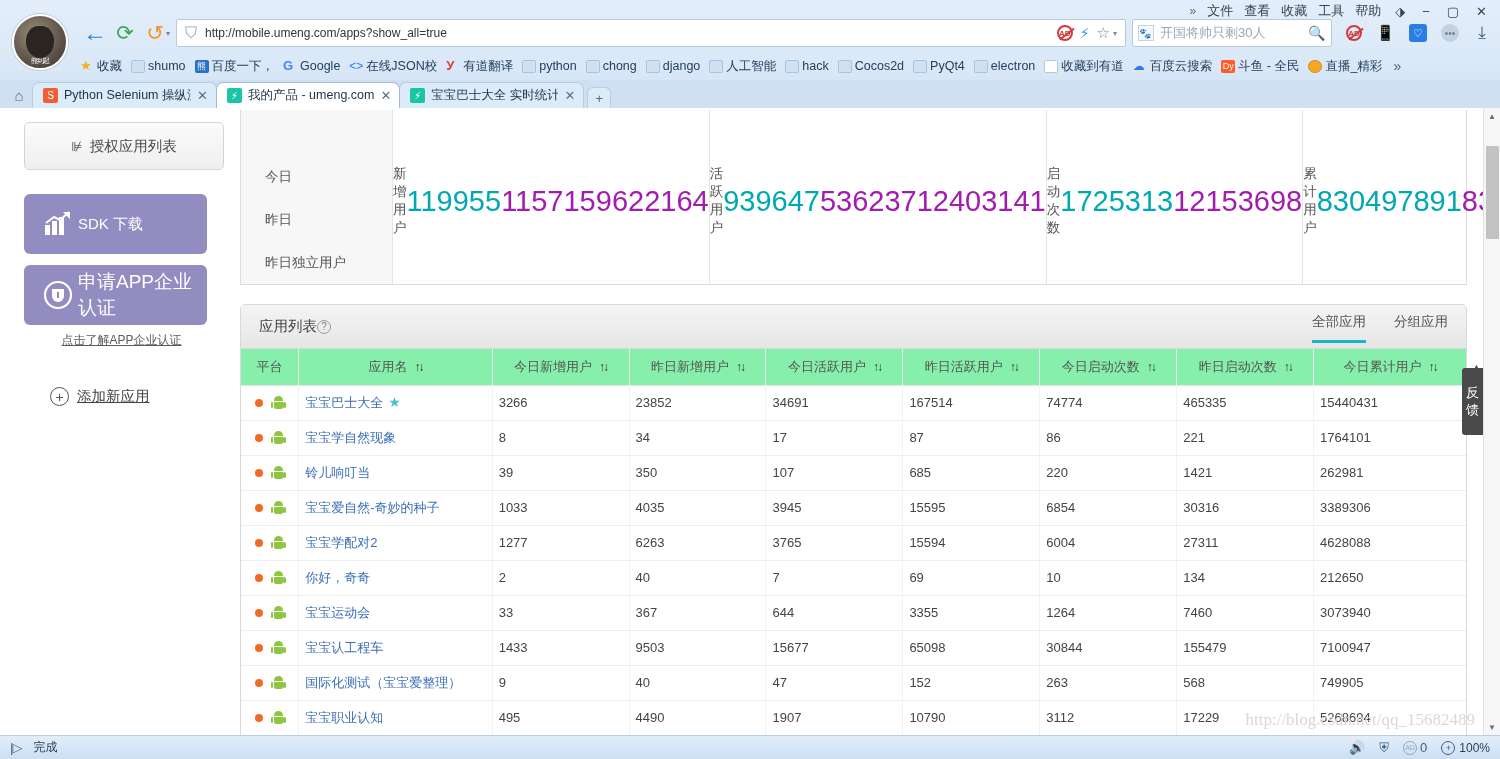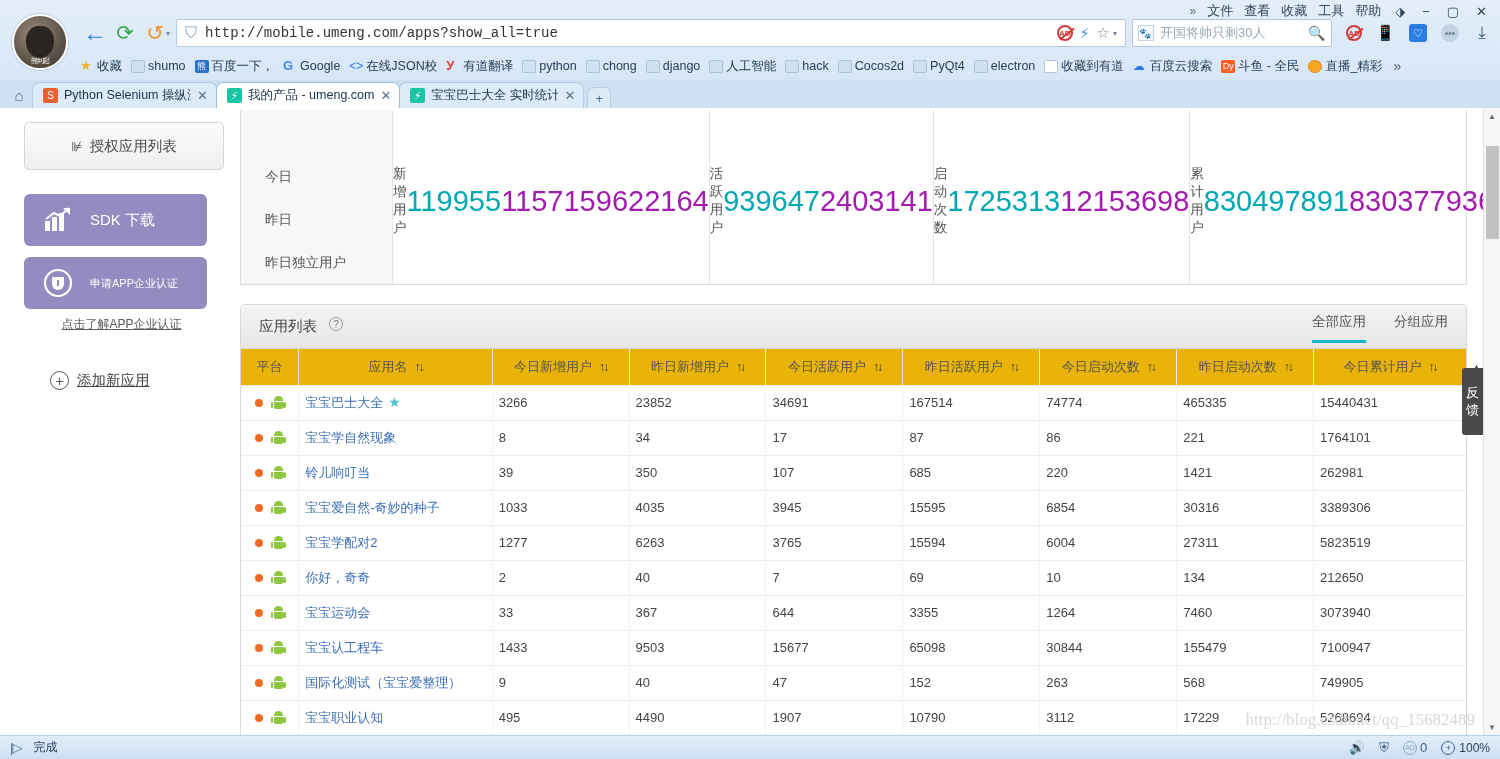"http://mobile.umeng.com/apps?show_all=tr" .url-text { font-family: Liberation Mono, monospace -> none; font-size: 14px -> 12px }
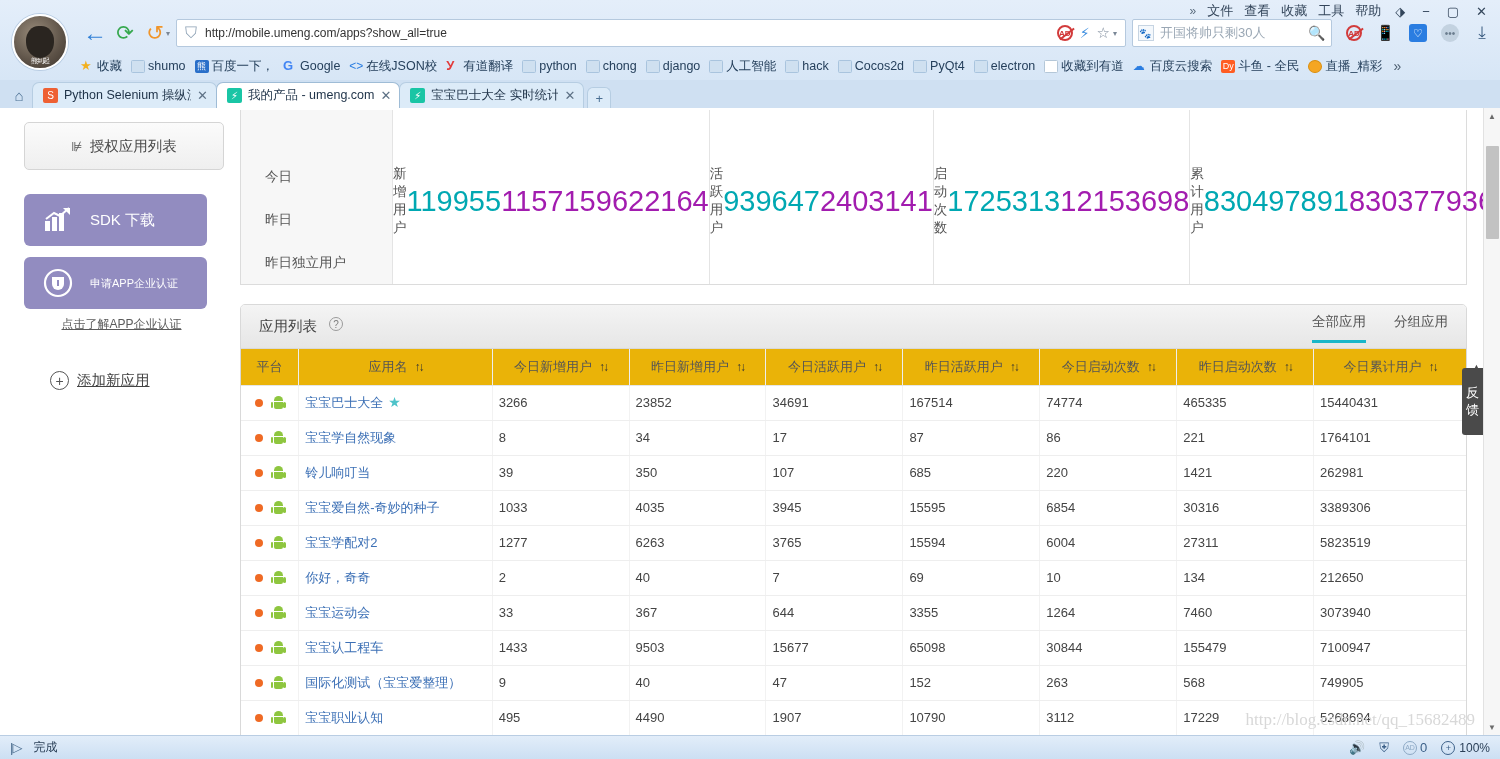"5362371" div.sum-val { html: none -> <div>5362371</div> }
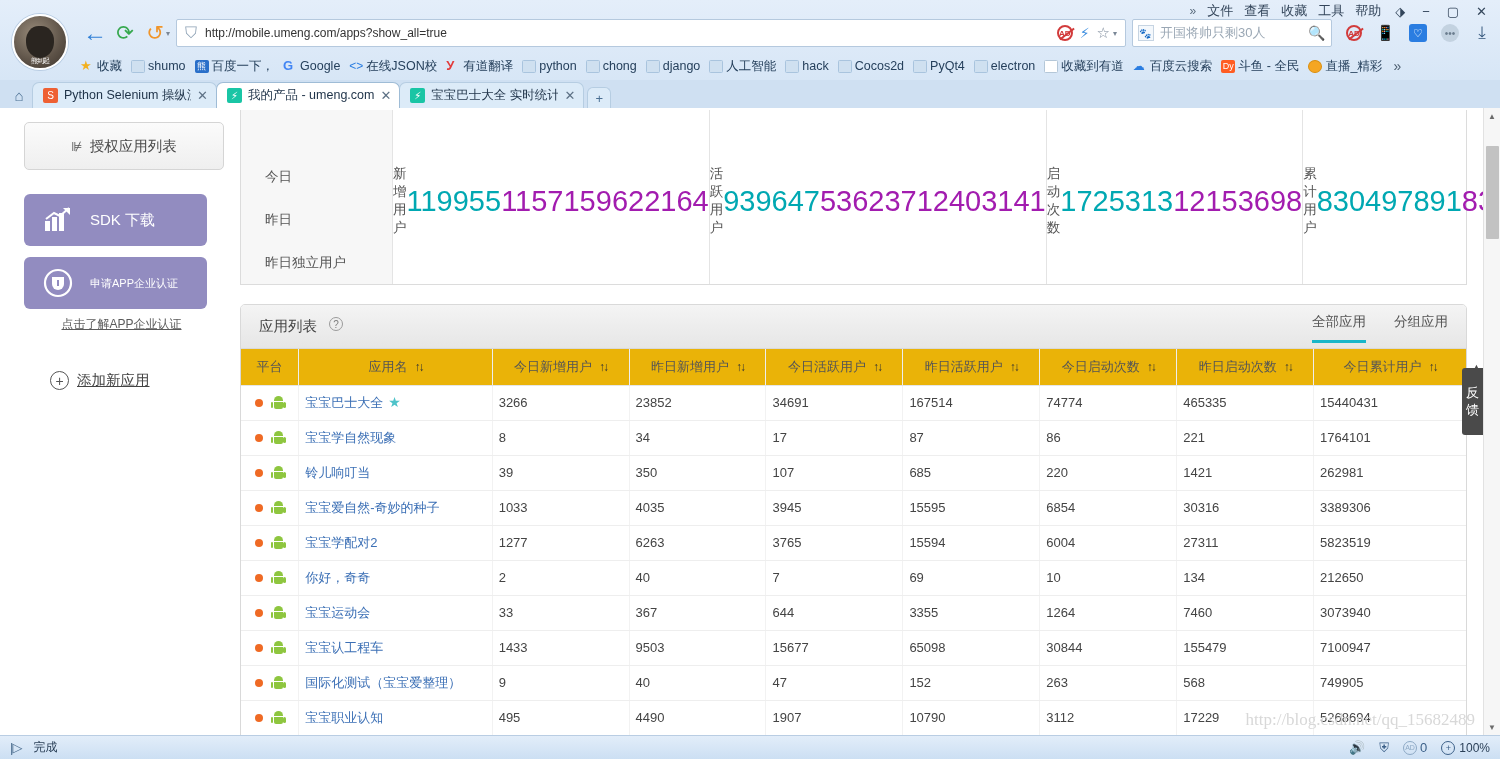"SDK 下载" .side-btn { gap: 16px -> 4px; height: 52px -> 60px }
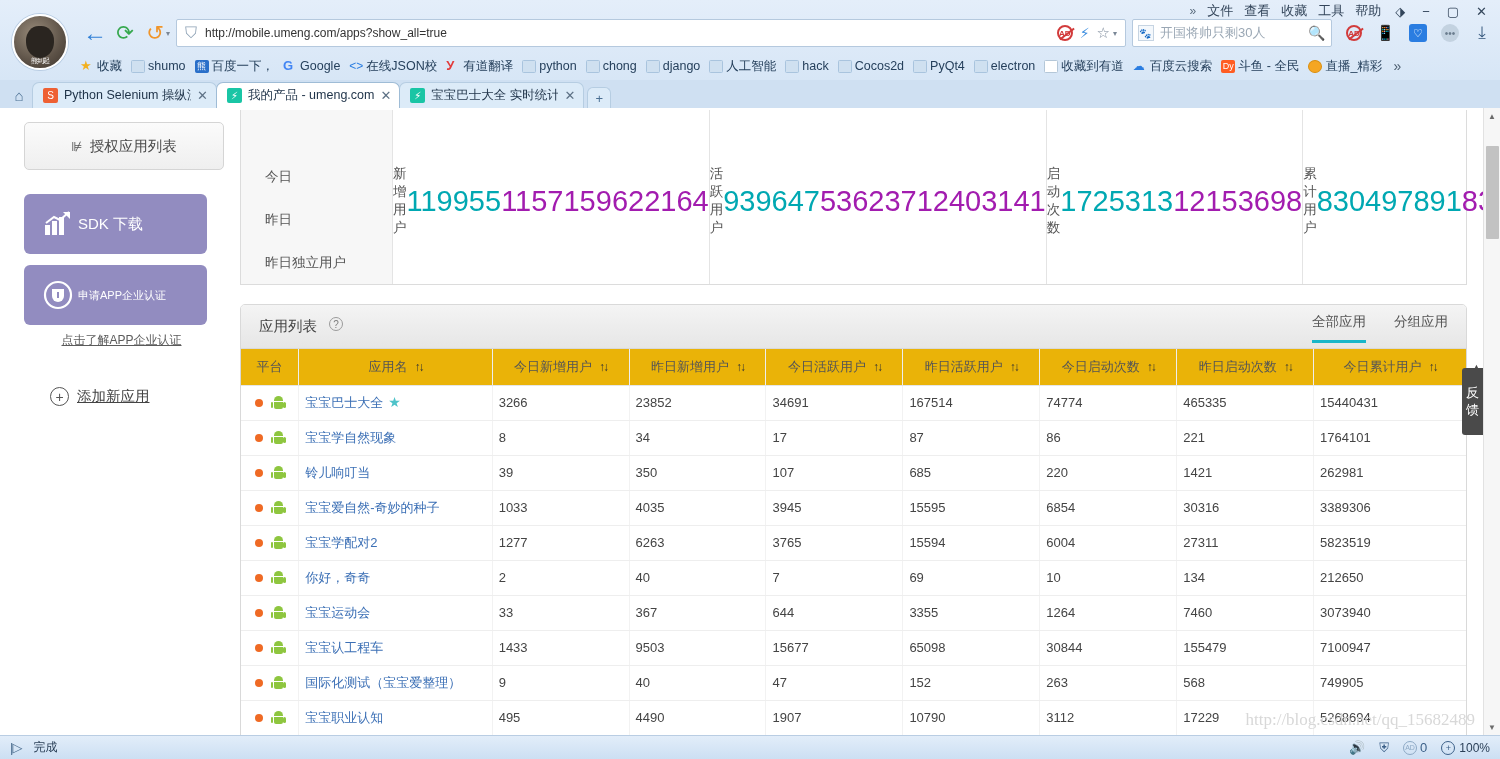"申请APP企业认证" .side-btn.second { font-size: 11px -> 19px }
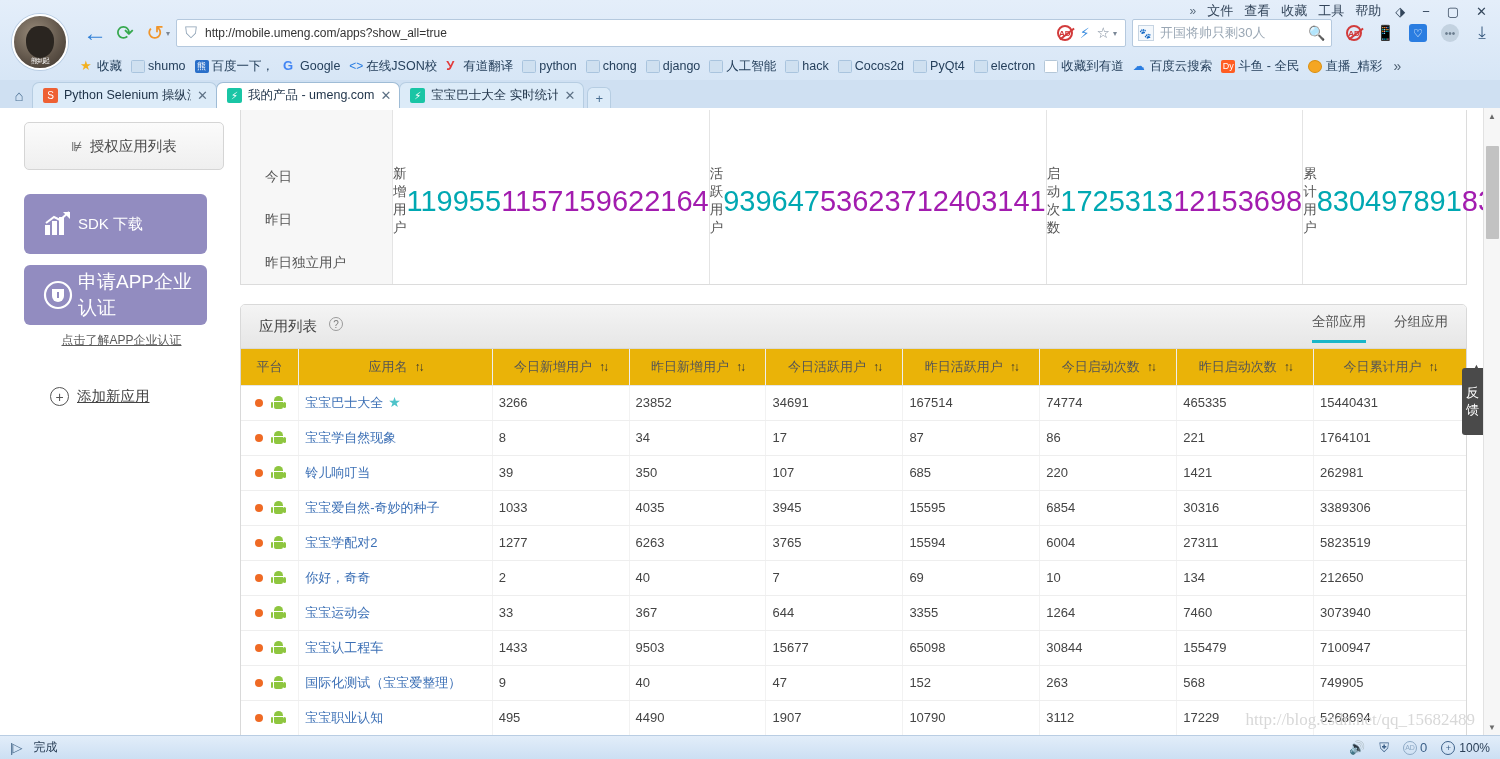"应用列表" .panel-title { align-items: flex-start -> center; gap: 12px -> 0 }
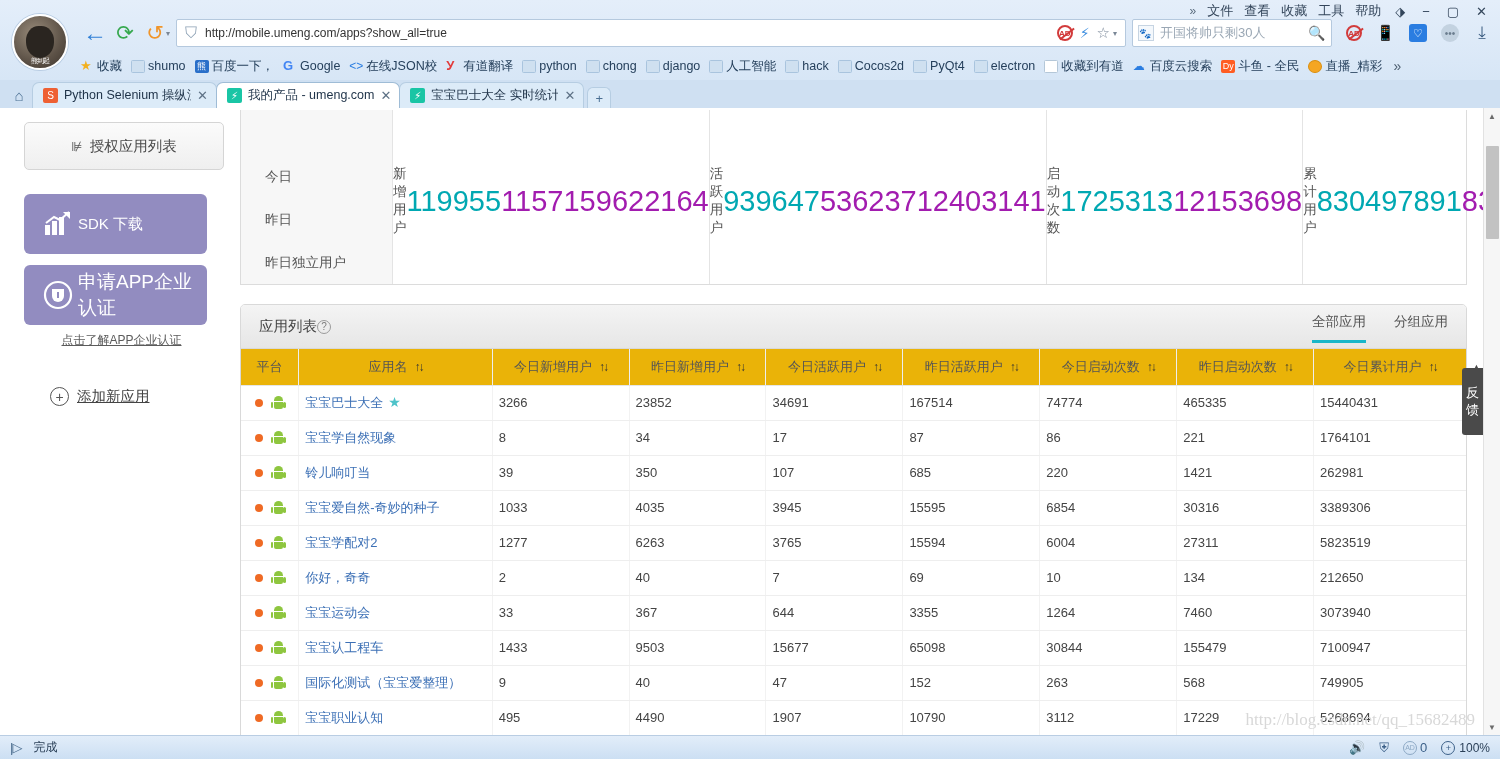"平台" table.applist th { background: #eab308 -> #86efac }
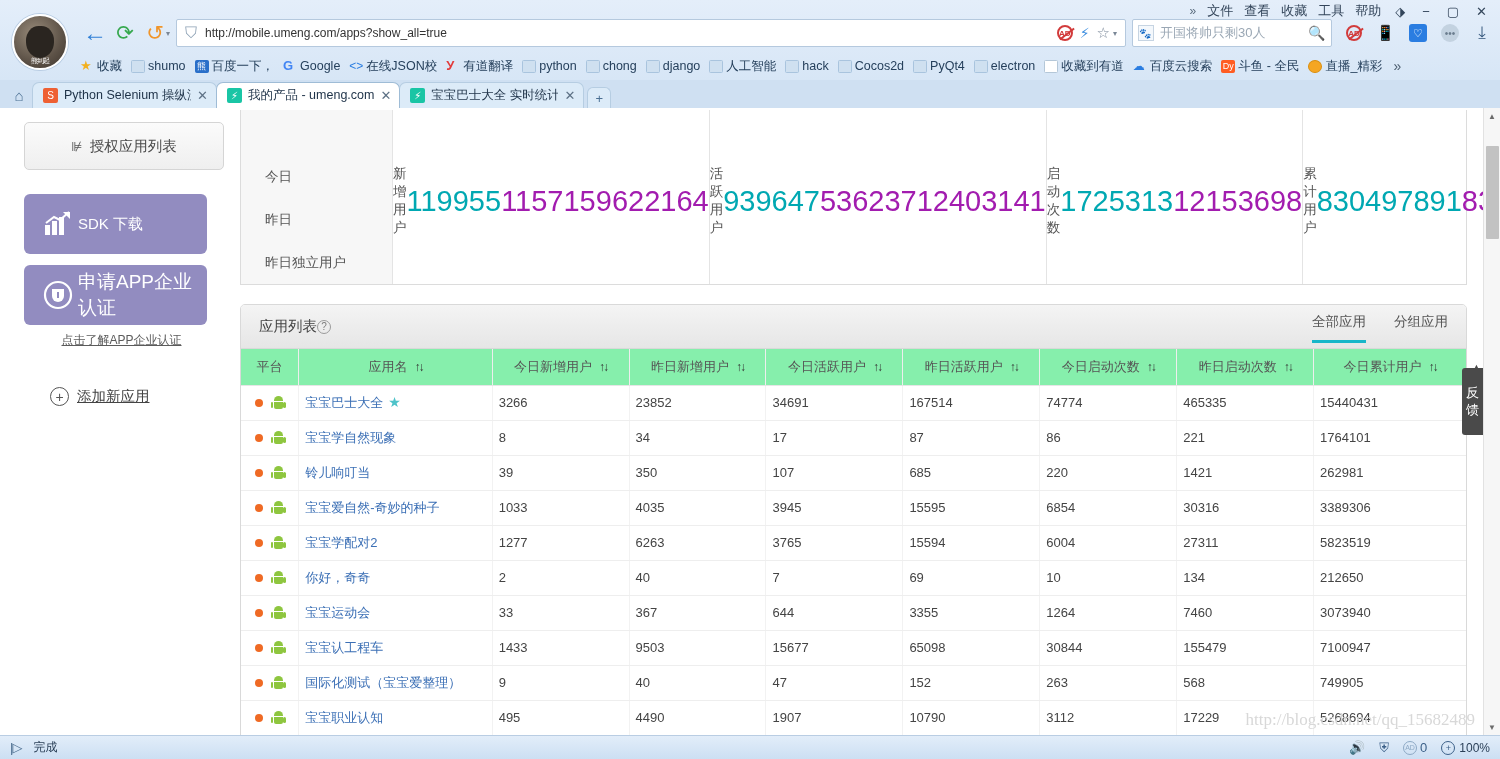"5823519" td.td-num { text: 5823519 -> 4628088 }
